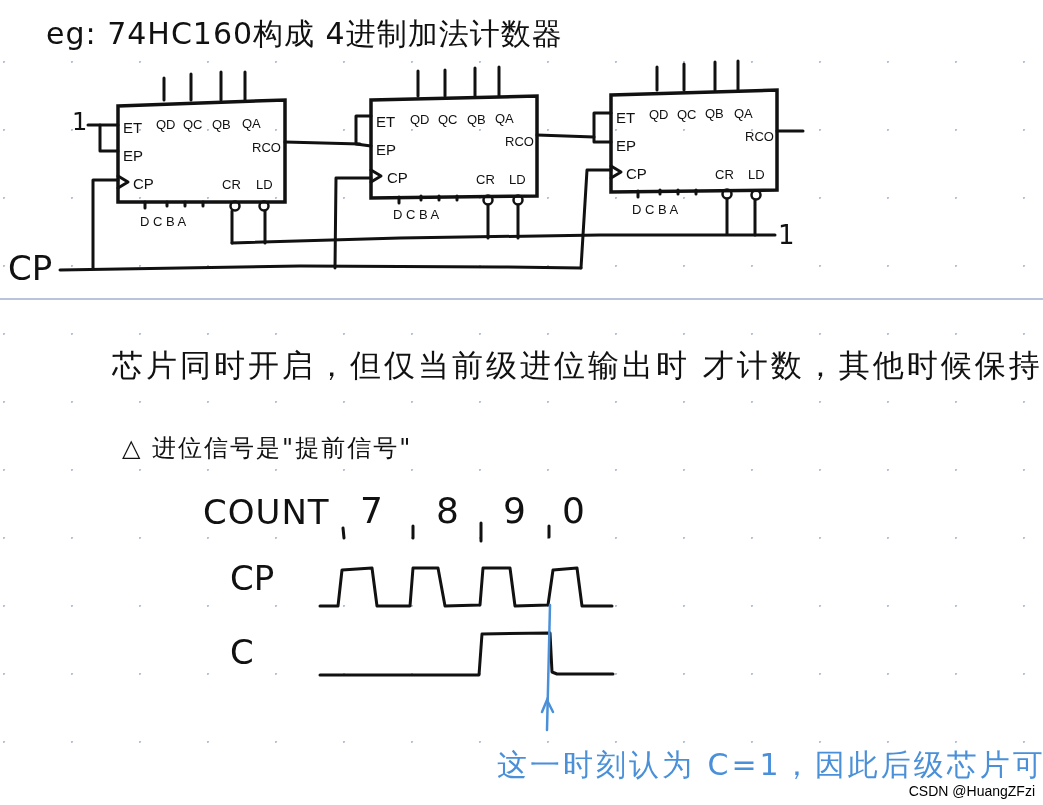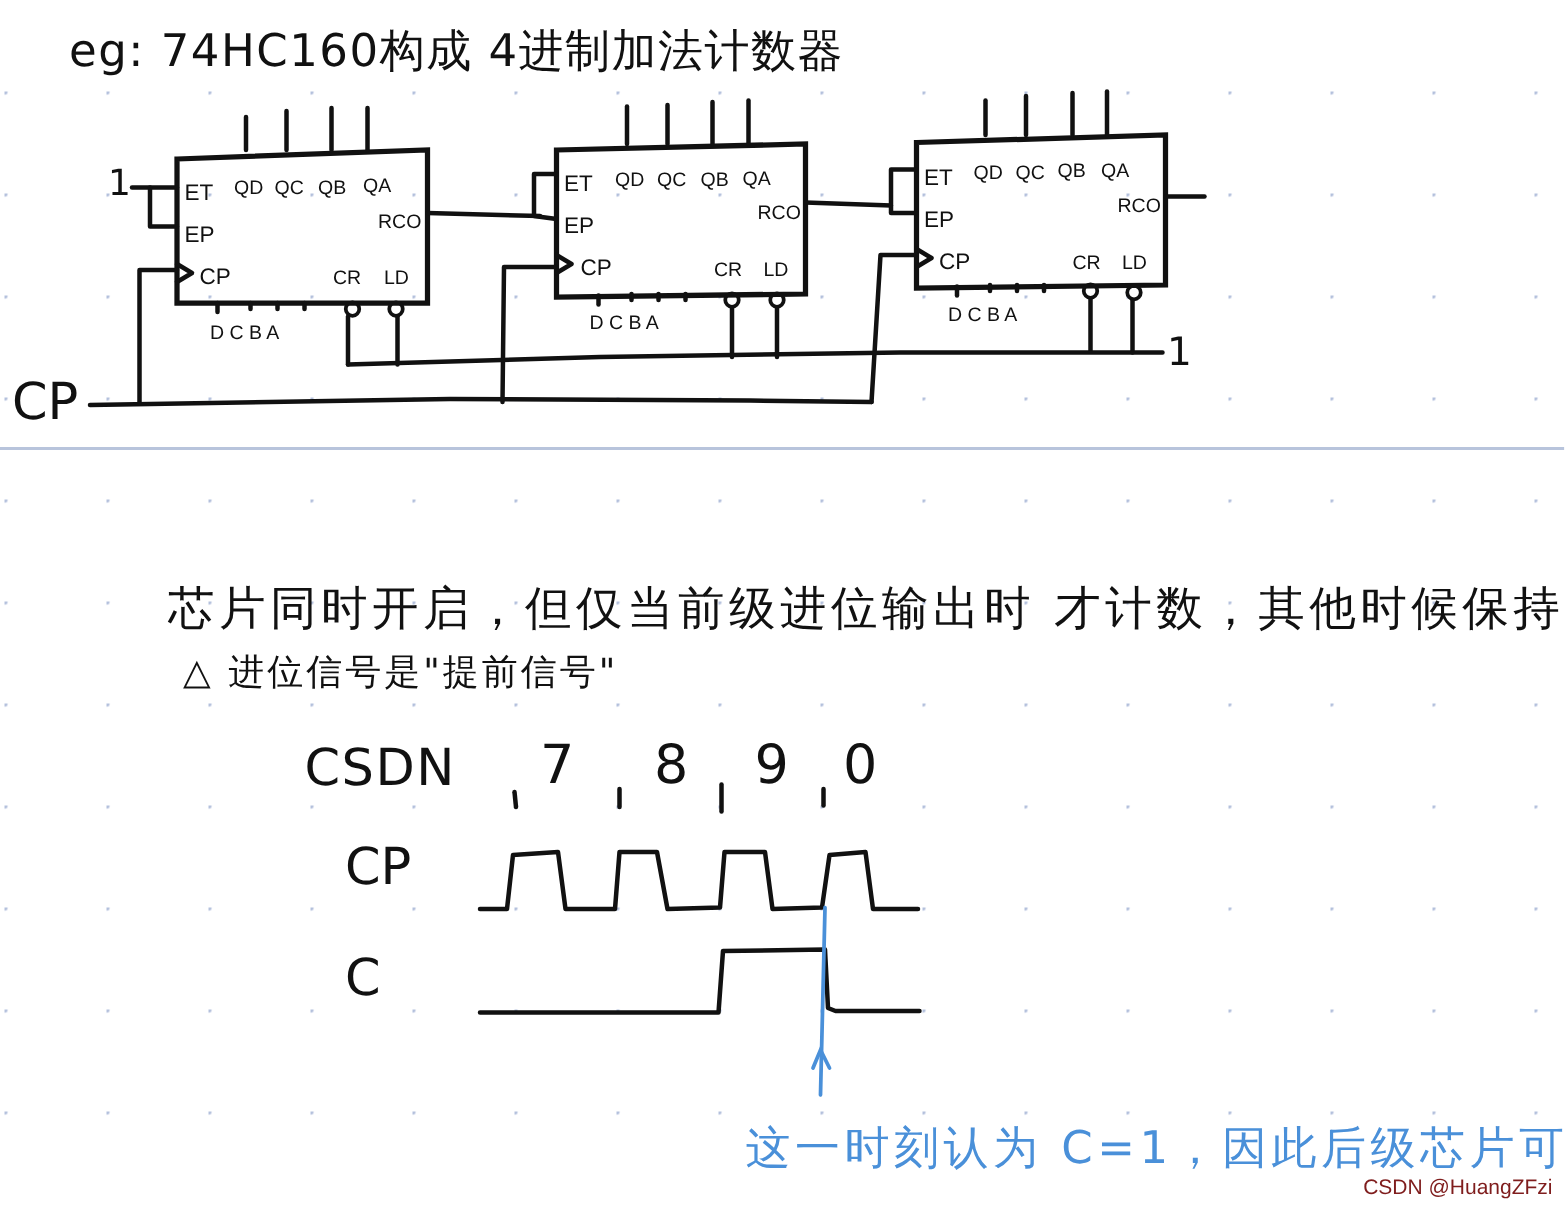"芯片同时开启，但仅当前级进位输出时 才计数，其他时候保持" #note1 { margin-top: 40px -> none }
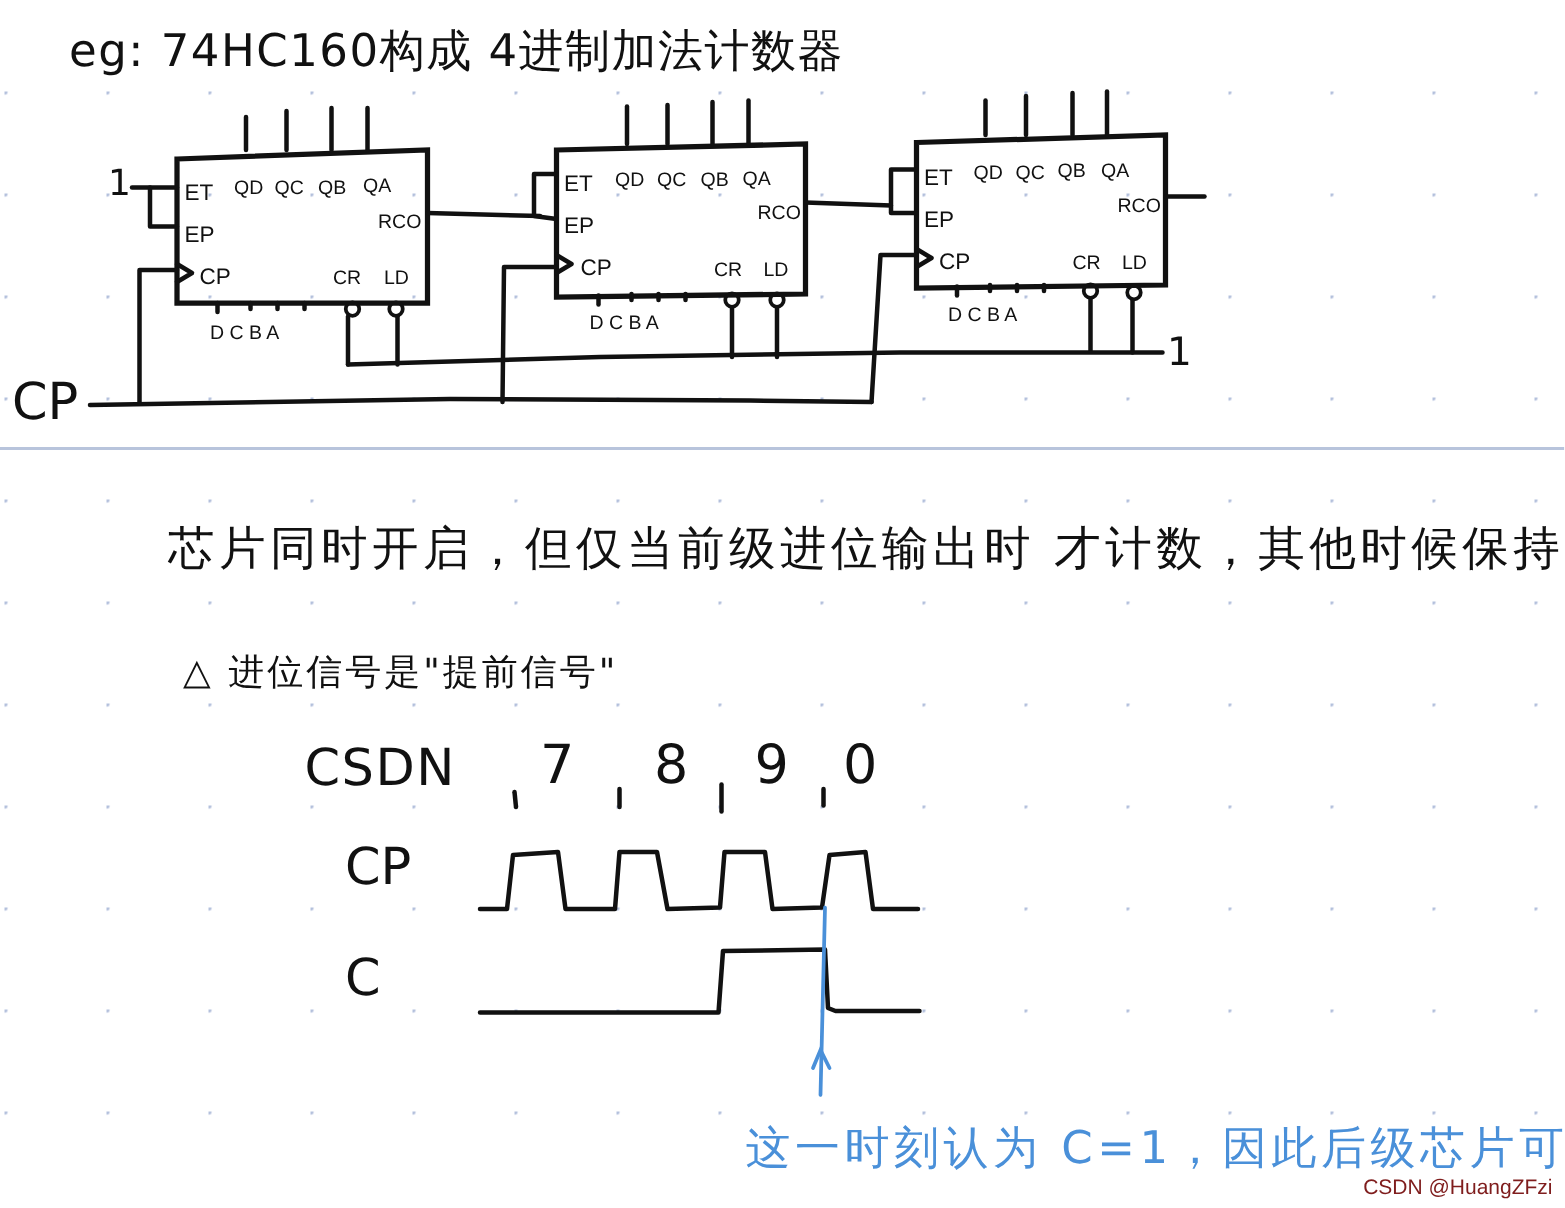"CSDN" div.txt { text: CSDN -> COUNT }
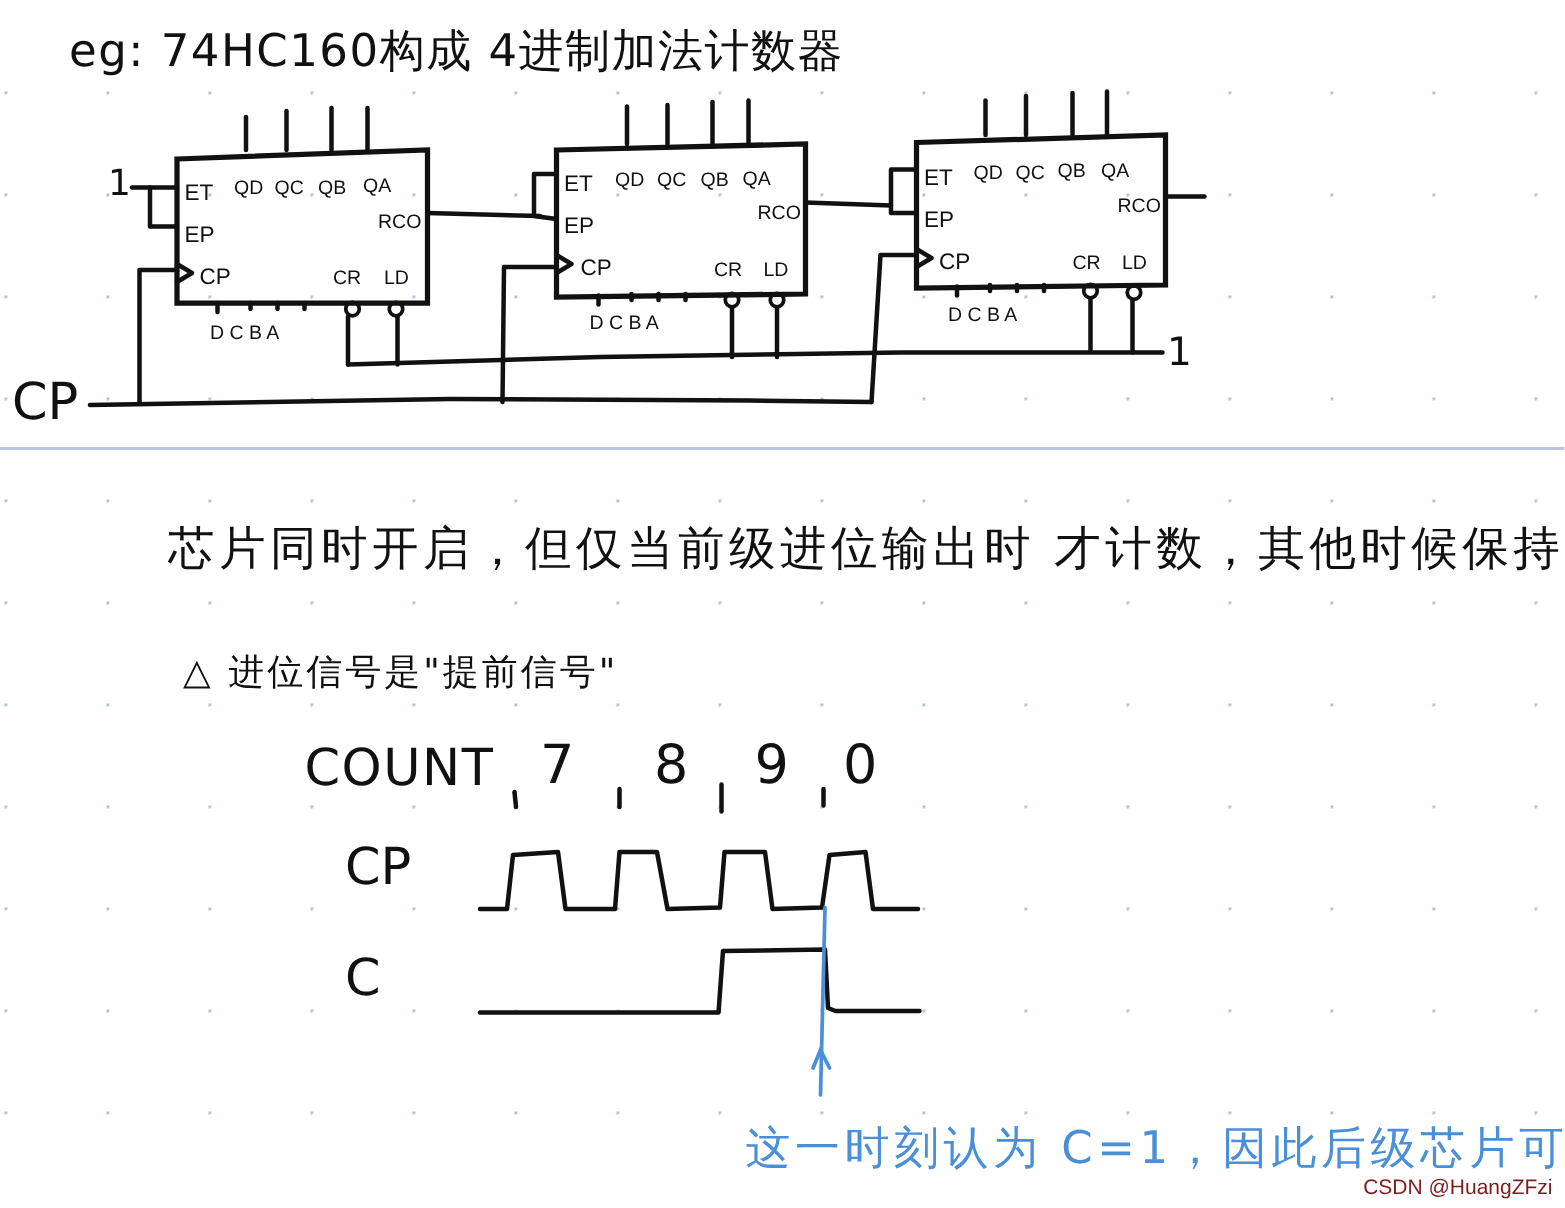"CSDN @HuangZFzi" #wm { color: #7f1d1d -> #000000 }
